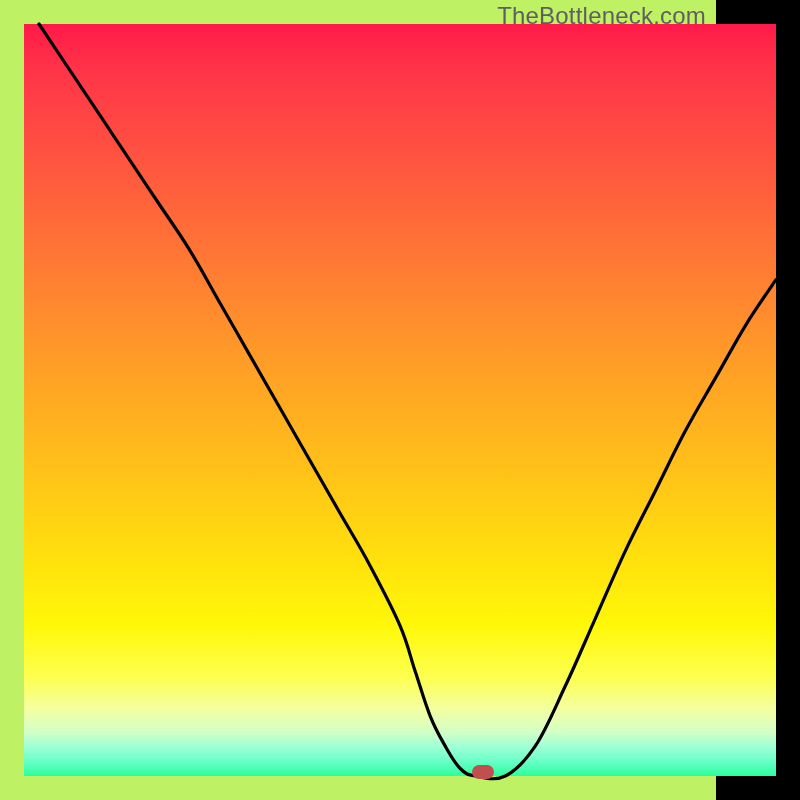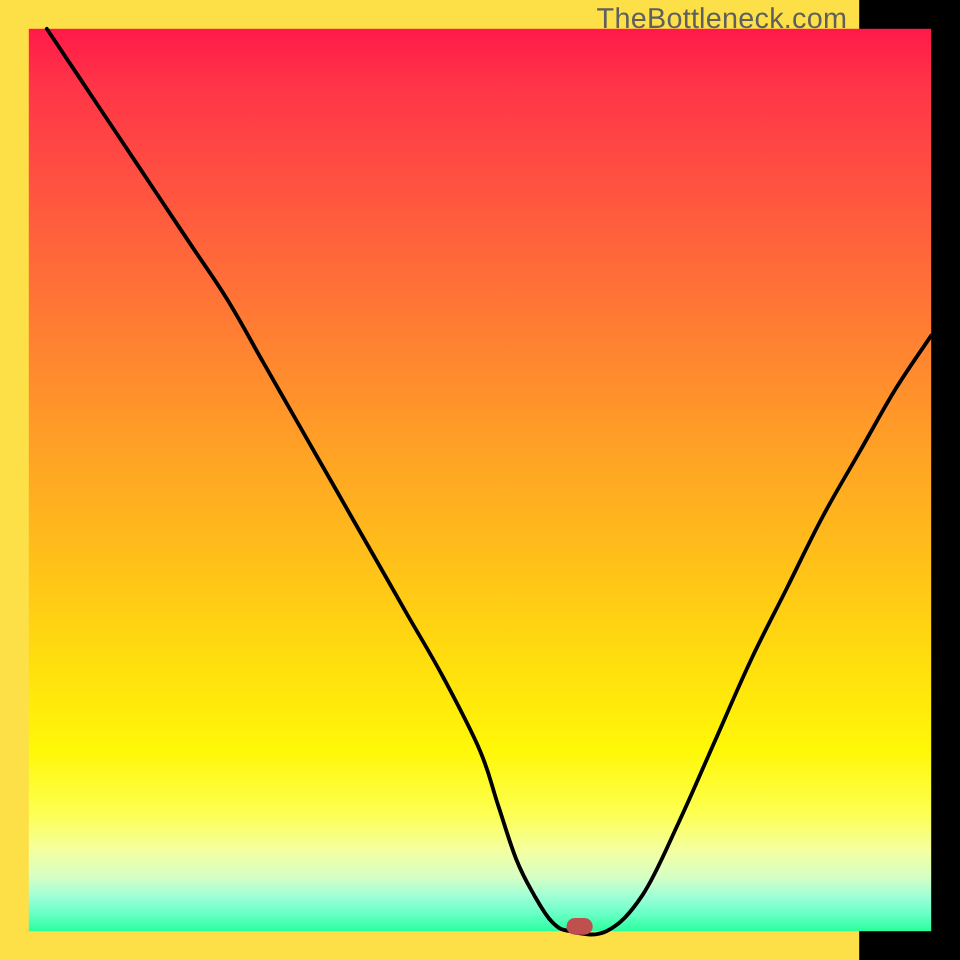"TheBottleneck.com" .frame { background: #fde047 -> #bef264 }
